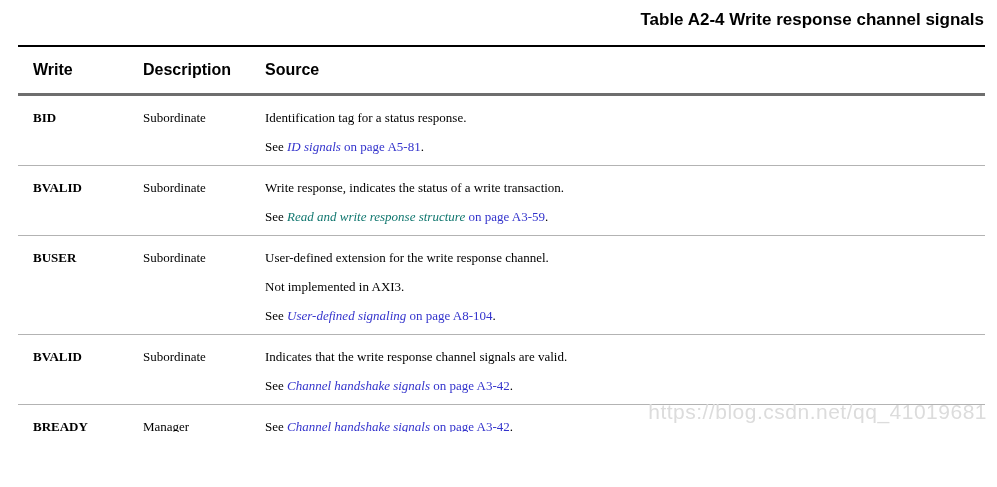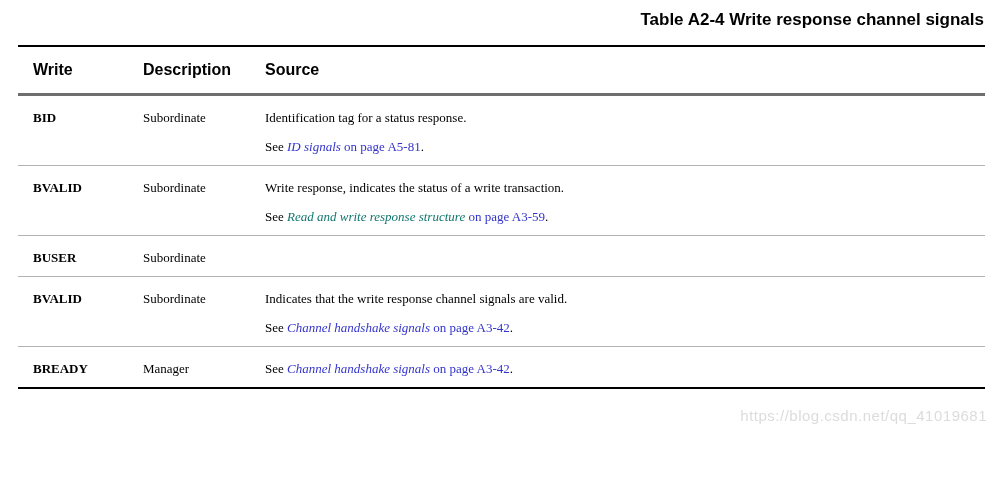"User-defined extension for the write" div.td-desc { html: none -> <div> <div><span>User-defined extension for the write response channel.</span></div> <div><span>Not implemented in AXI3.</span></div> <div><span>See </span><span>User-defined signaling</span><span> on page A8-104</span><span>.</span></div> </div> }
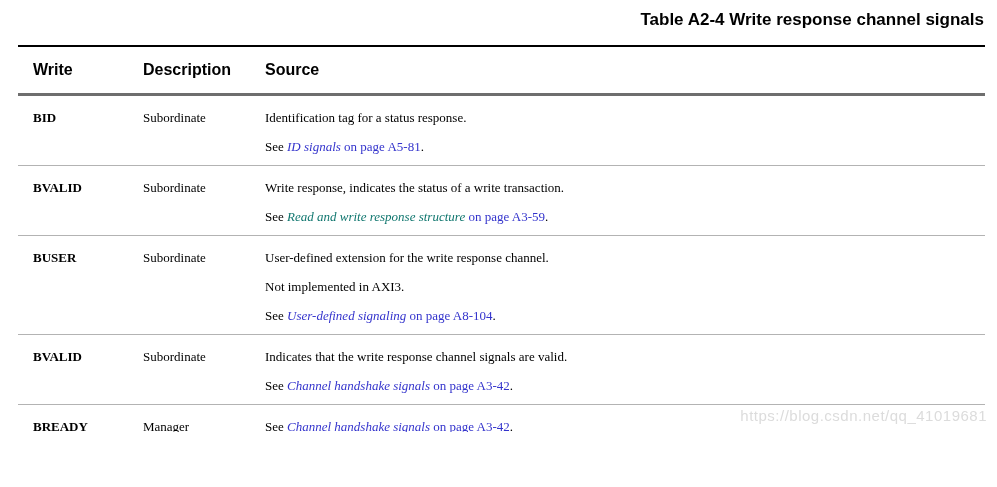"https://blog.csdn.net/qq_41019681" .watermark { font-size: 15px -> 21px }
